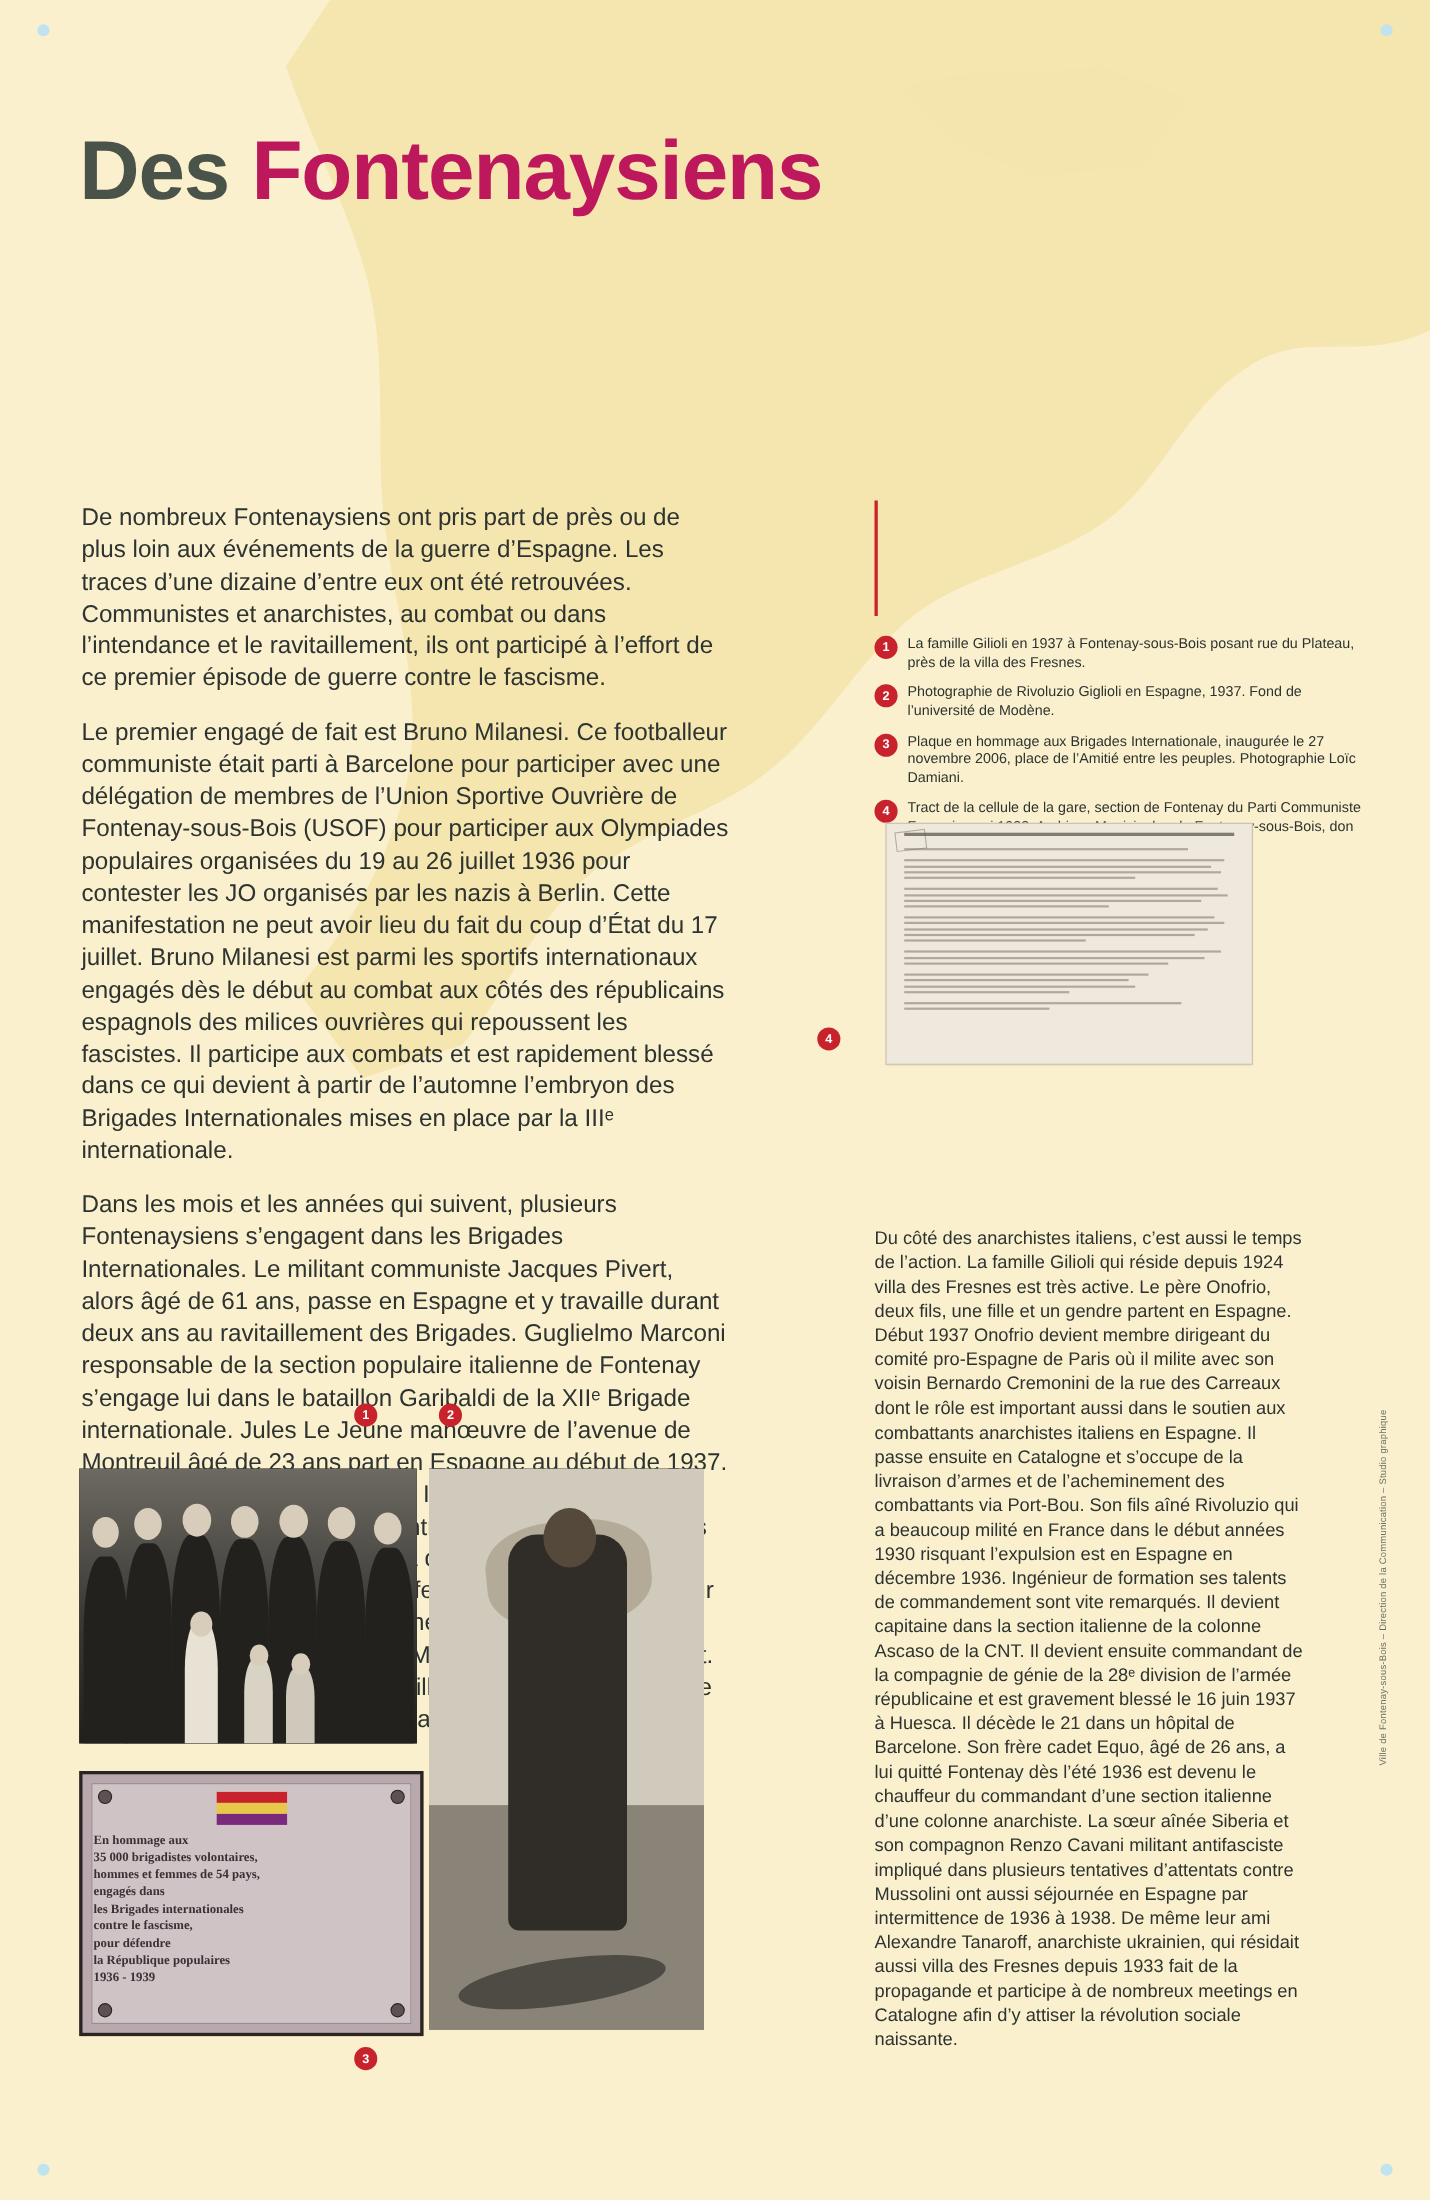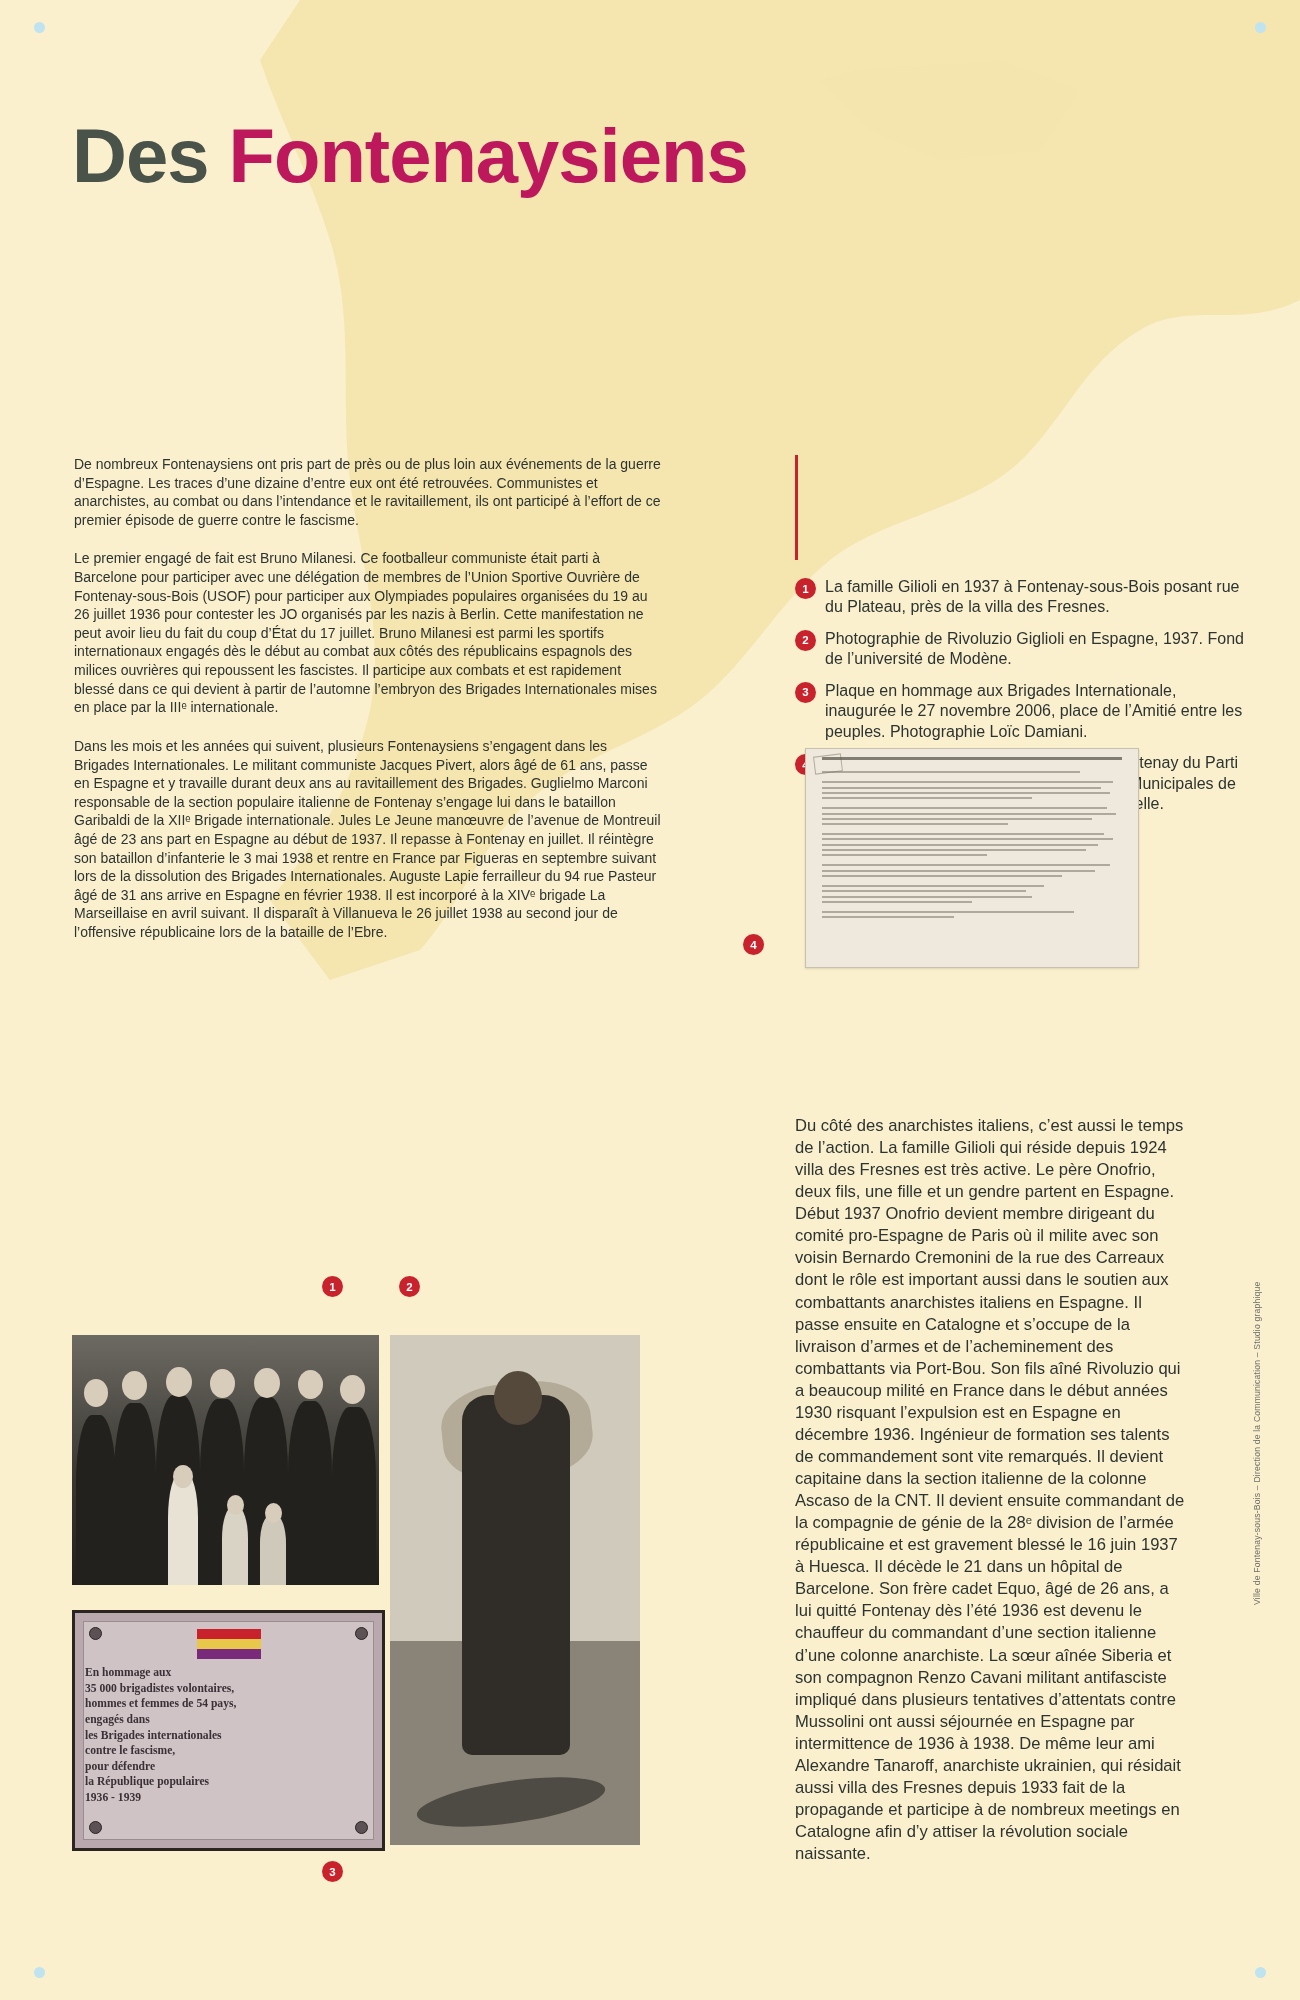"De nombreux Fontenaysiens ont pris" .col-left { font-size: 14px -> 22px }
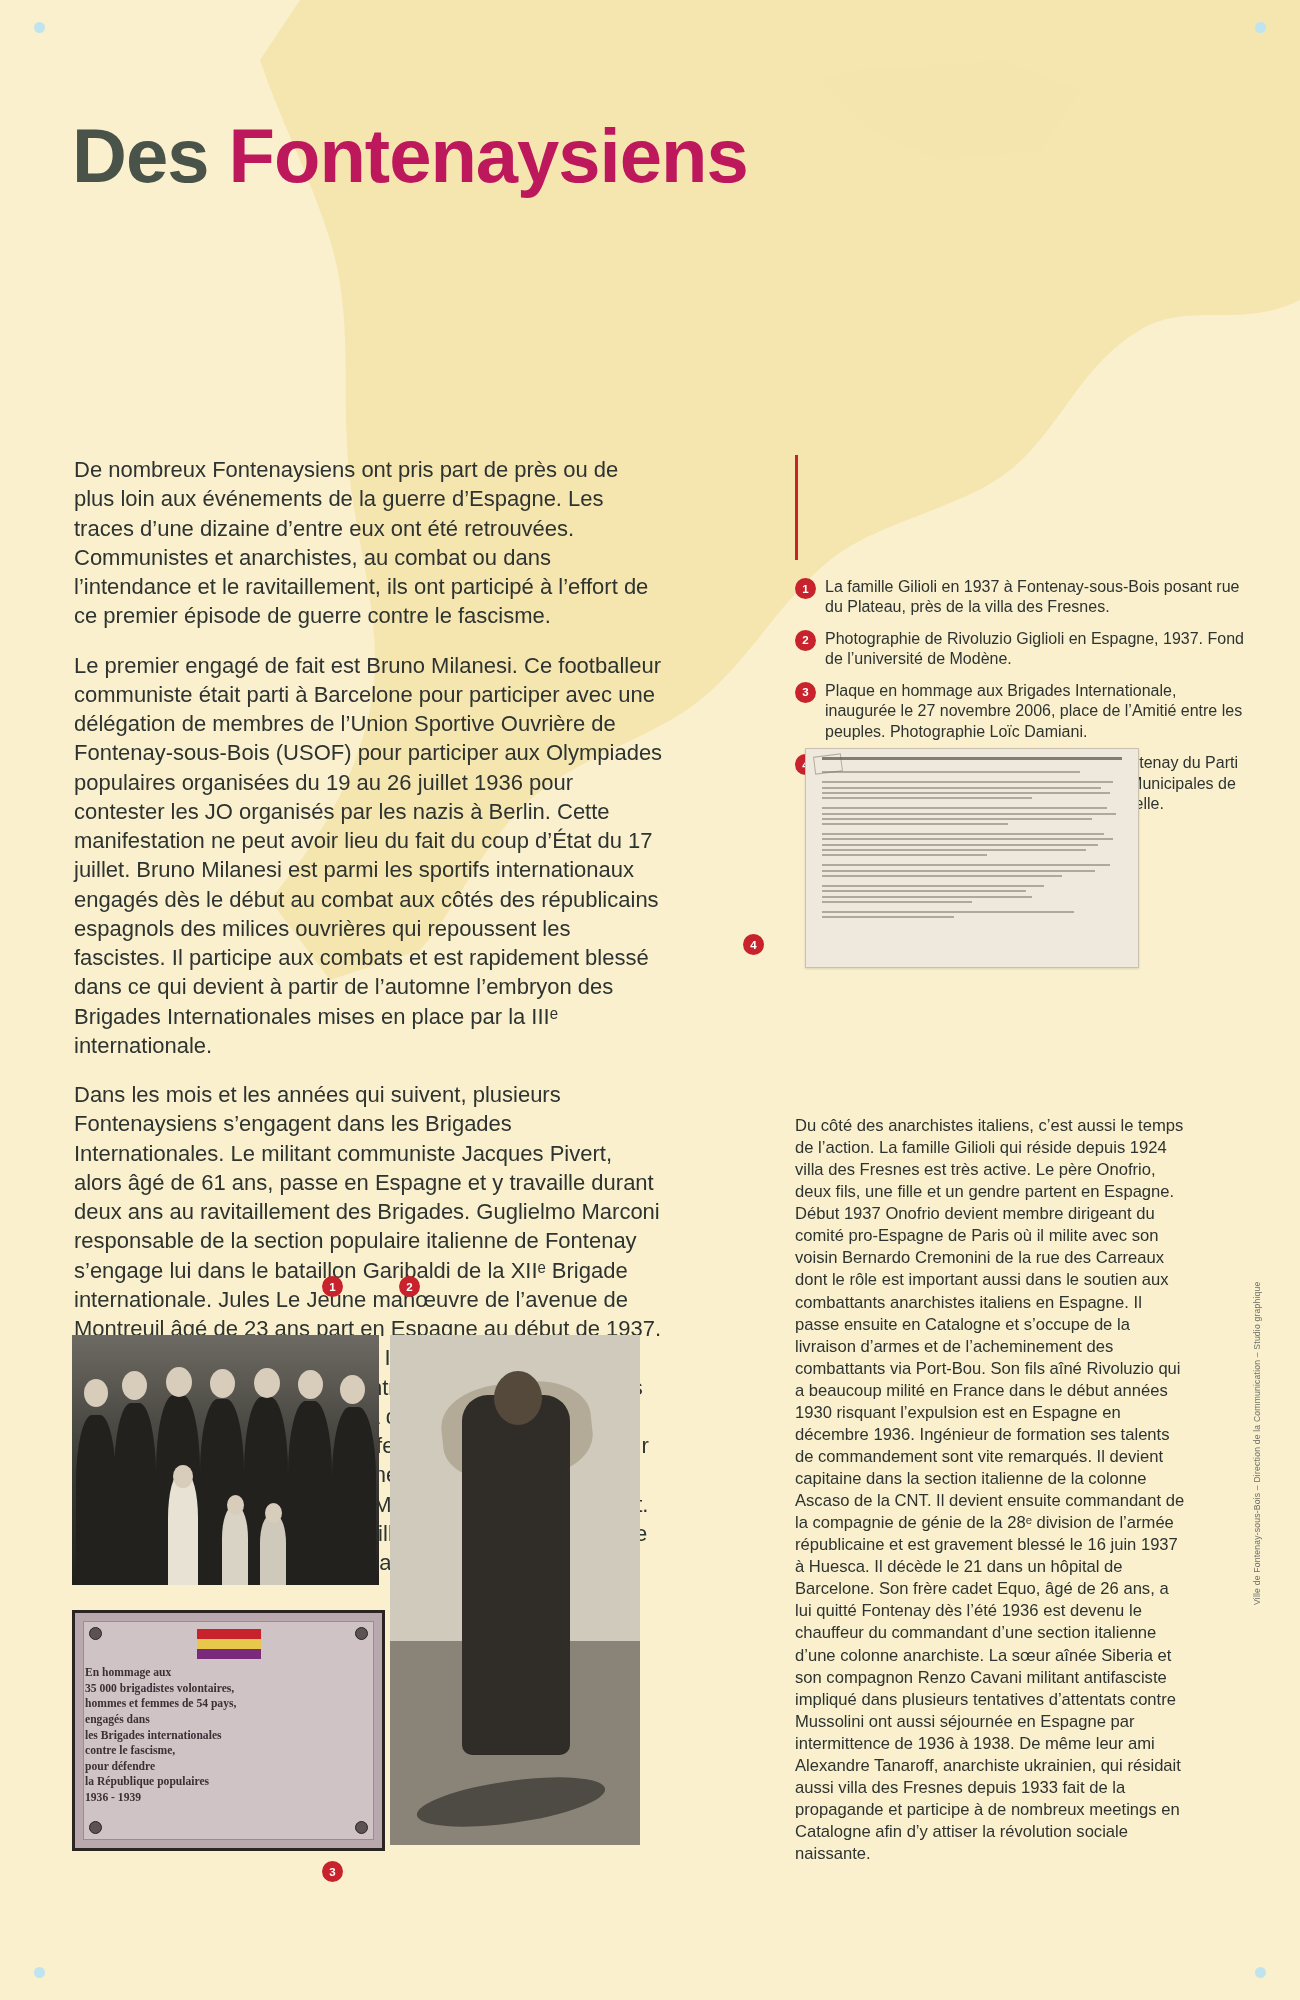"La famille Gilioli en 1937" .caption-text { font-size: 16px -> 13px }
